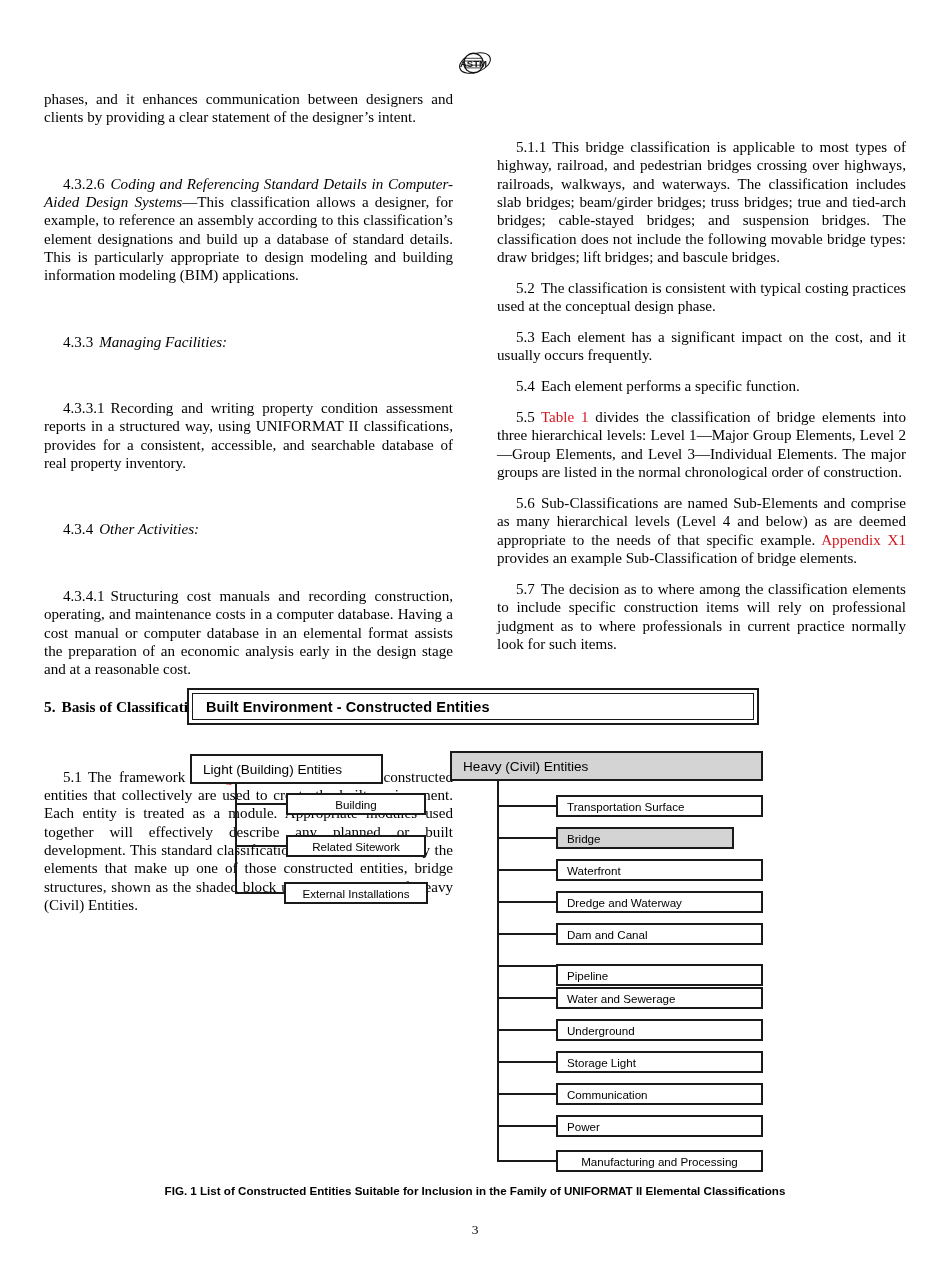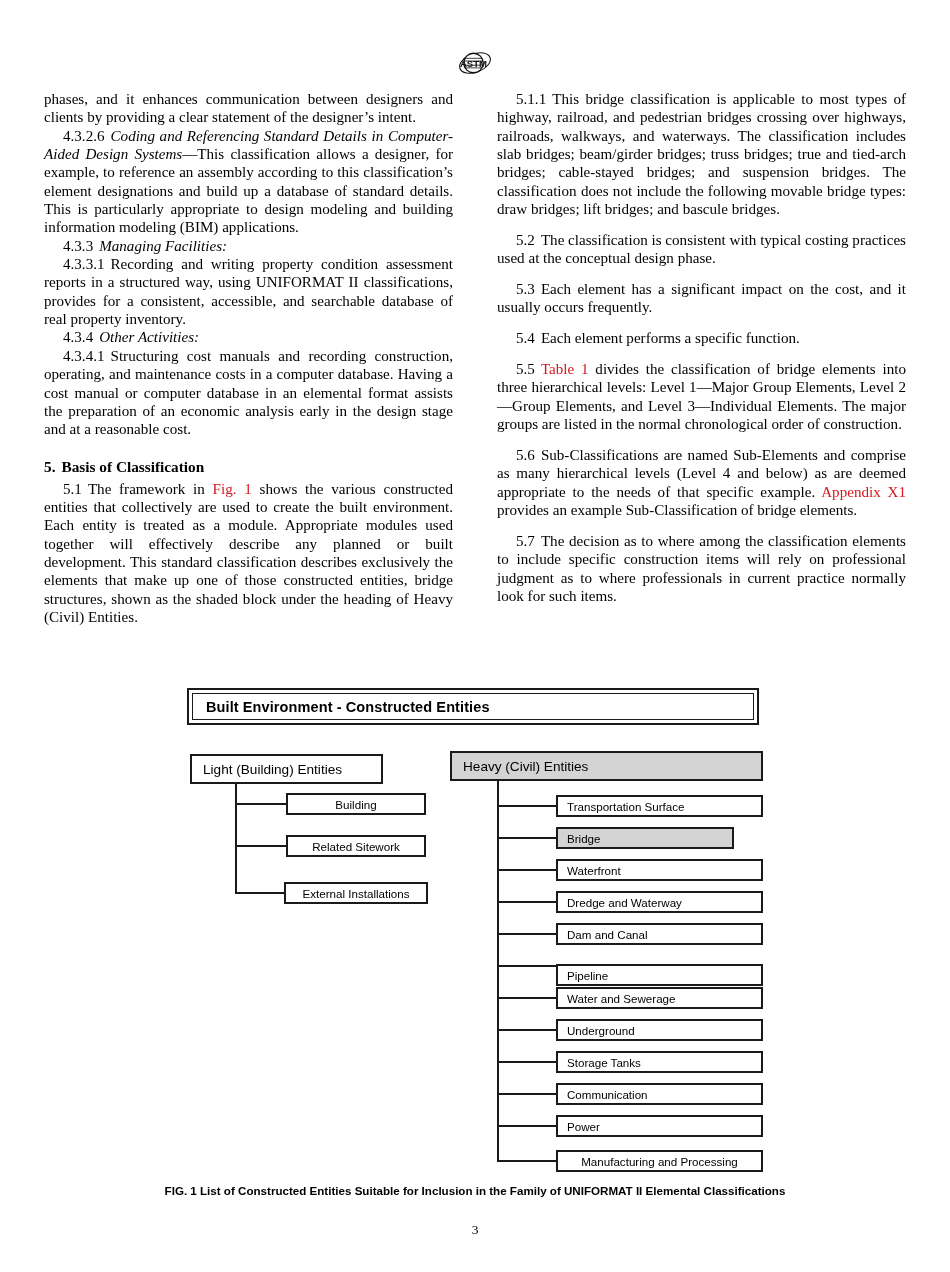"5.1.1 This bridge classification is" p.indent { margin-top: none -> 48px }
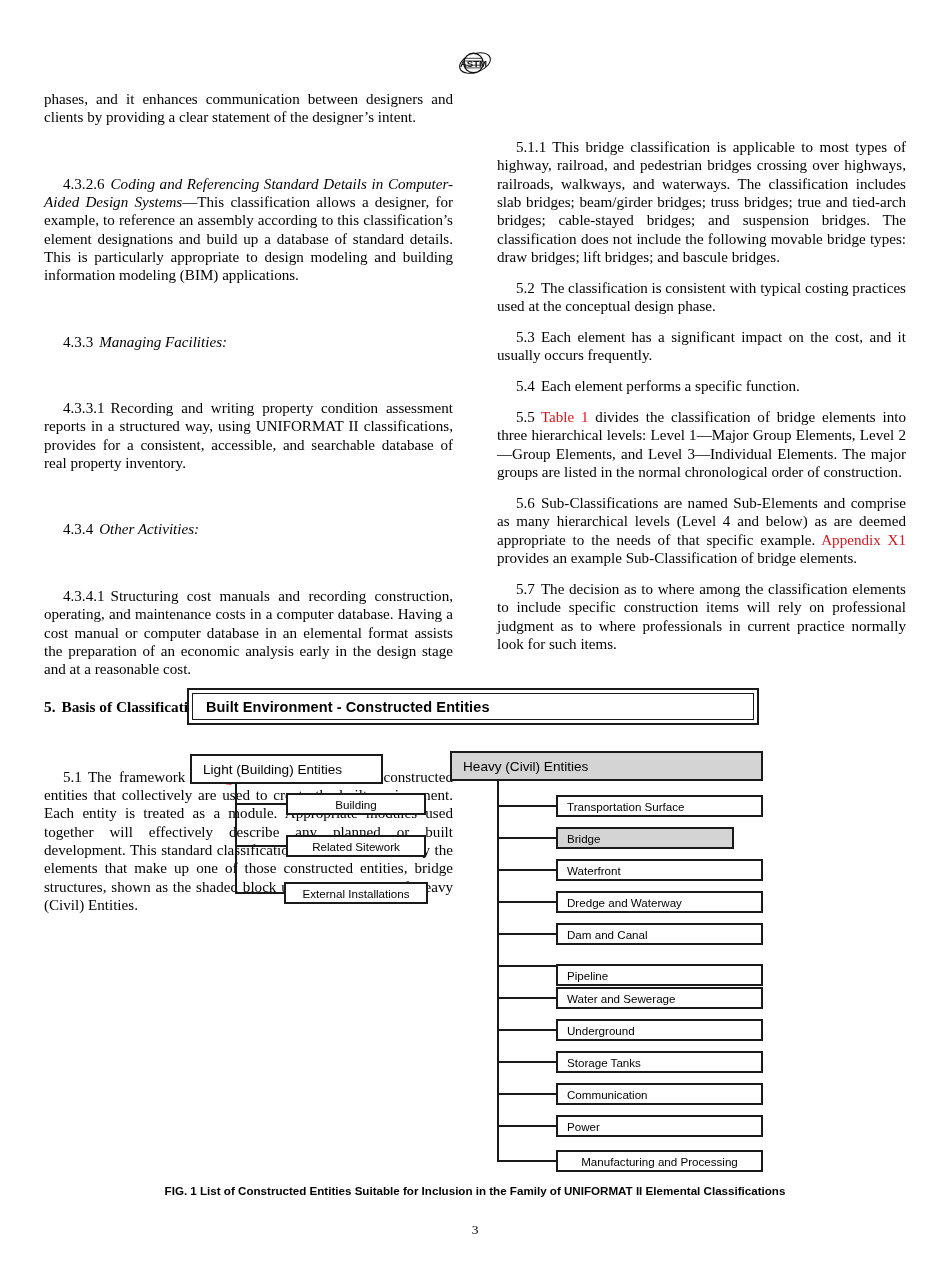"Storage Tanks" span.n-label { text: Tanks -> Light }
